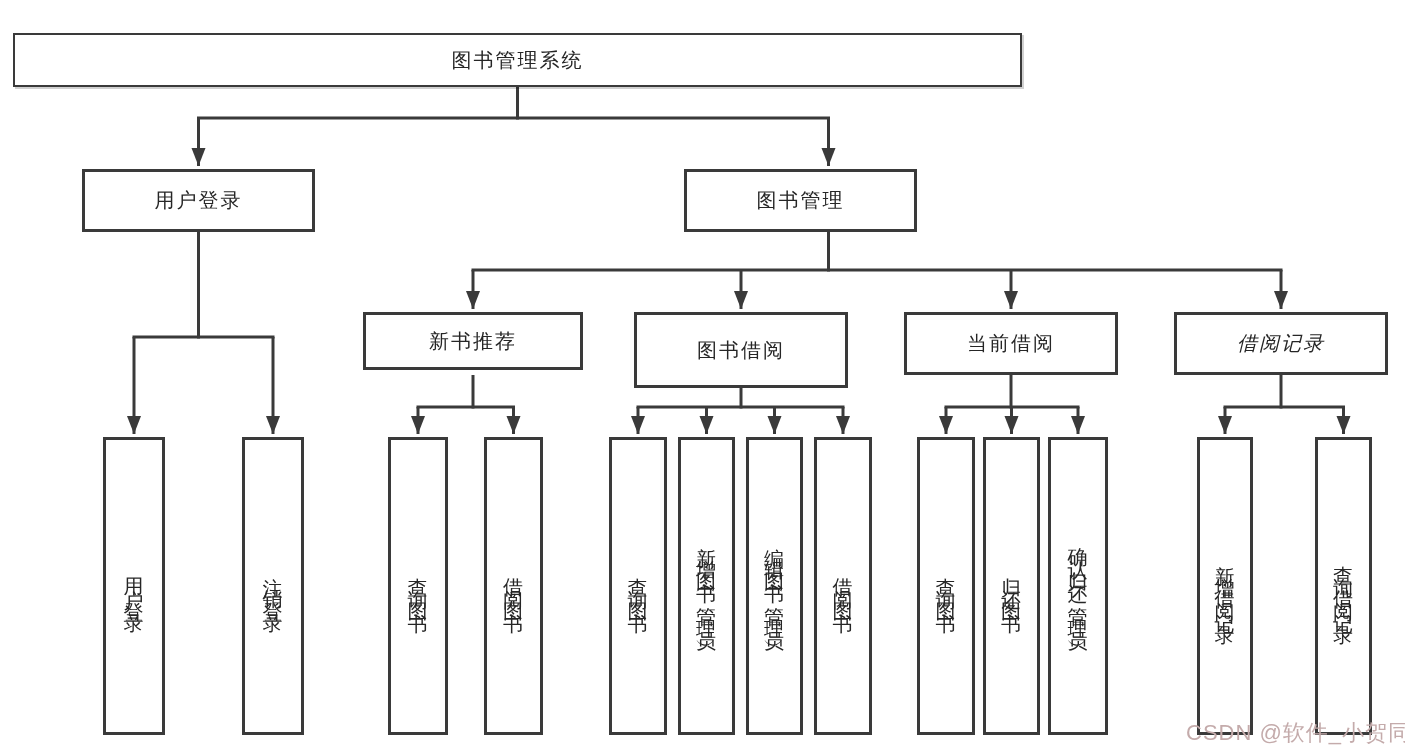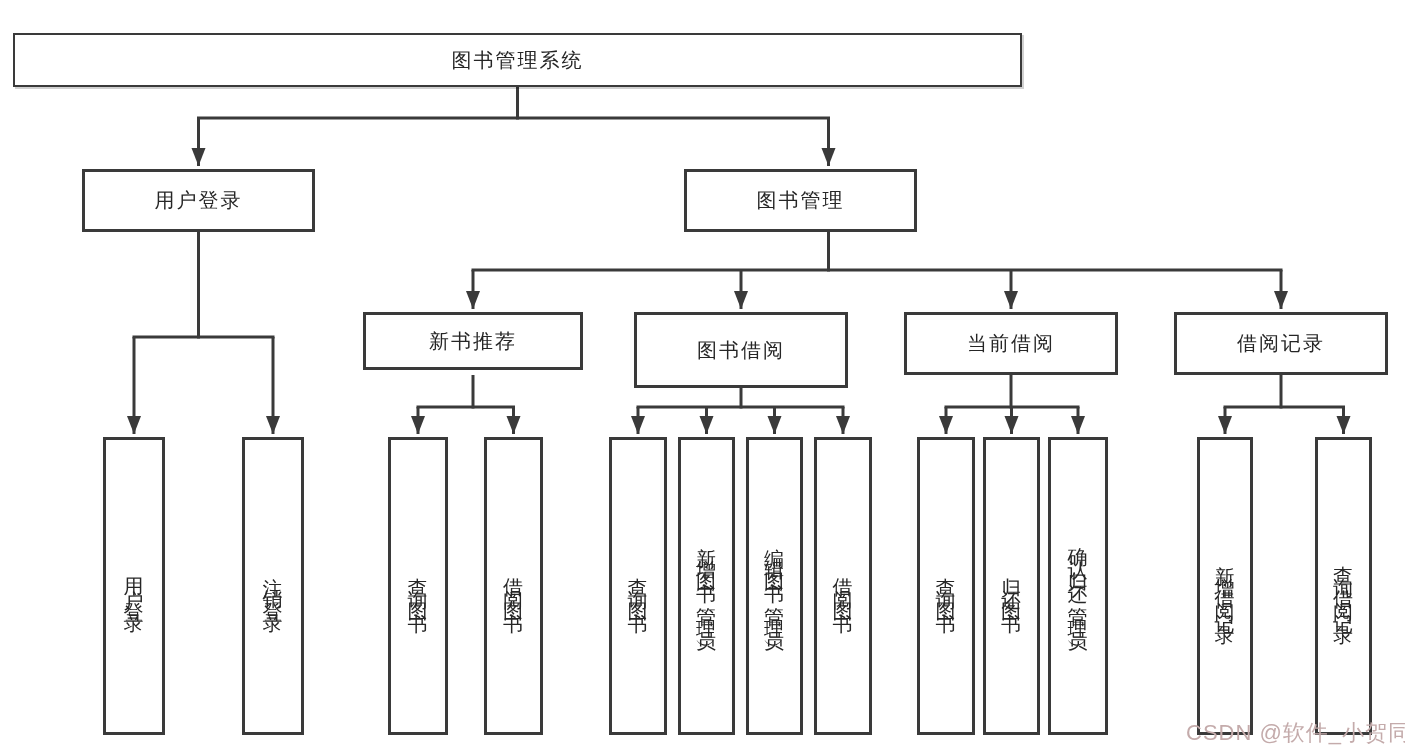"借阅记录" div.box { font-style: none -> italic }
